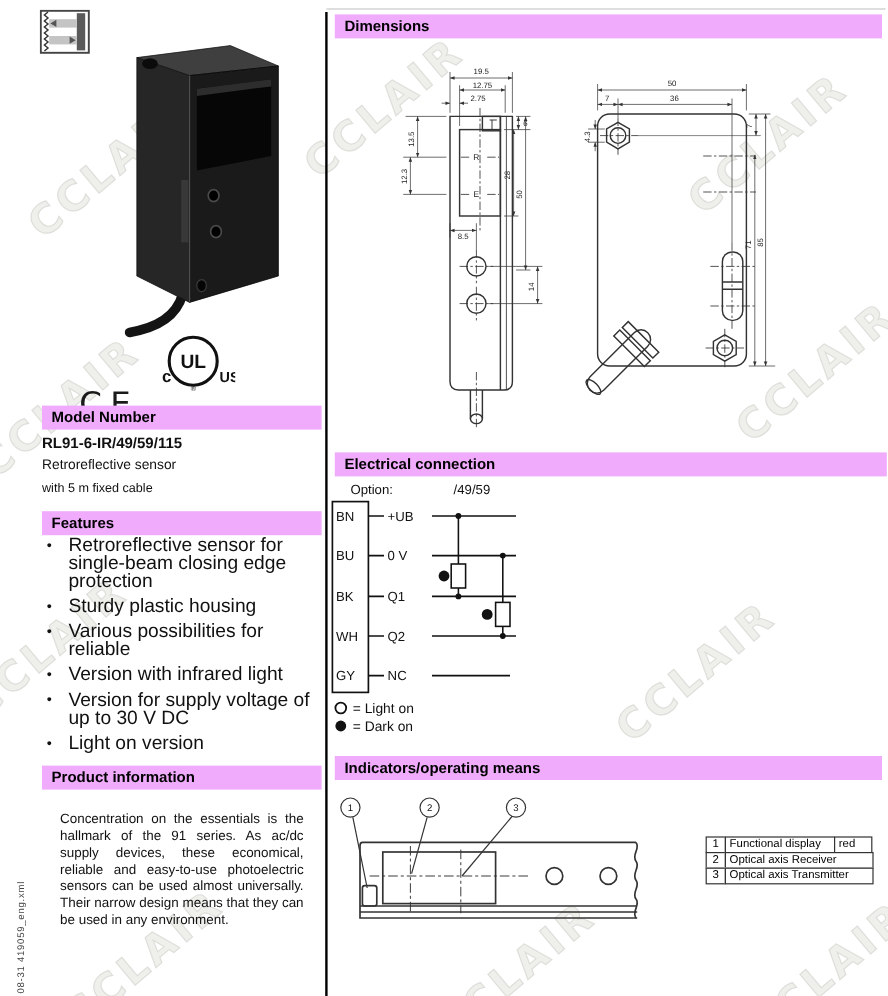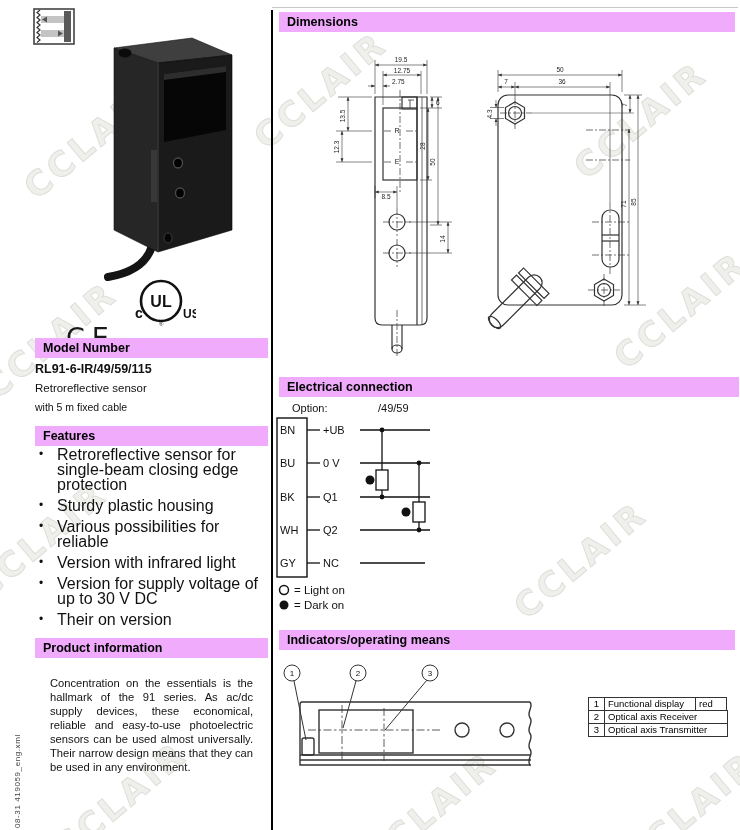"Their on version" li { text: Their -> Light }
